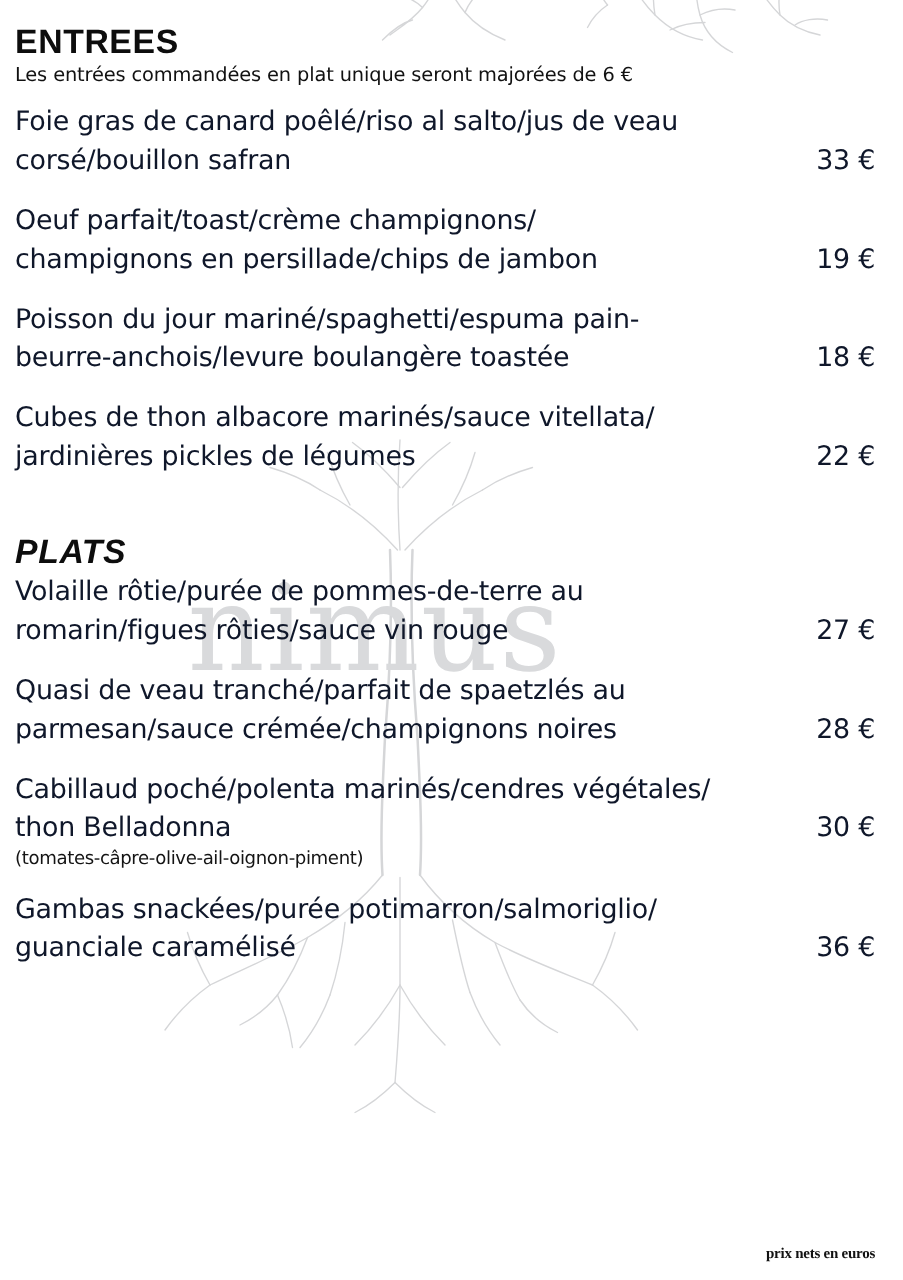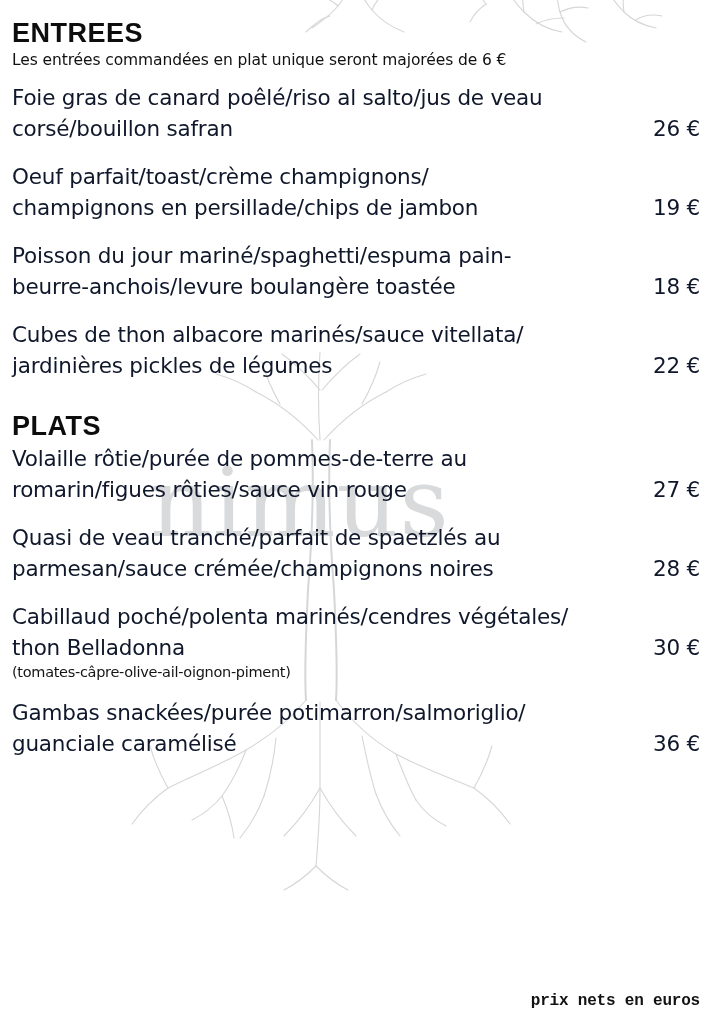"26 €" span.price { text: 26 -> 33 }
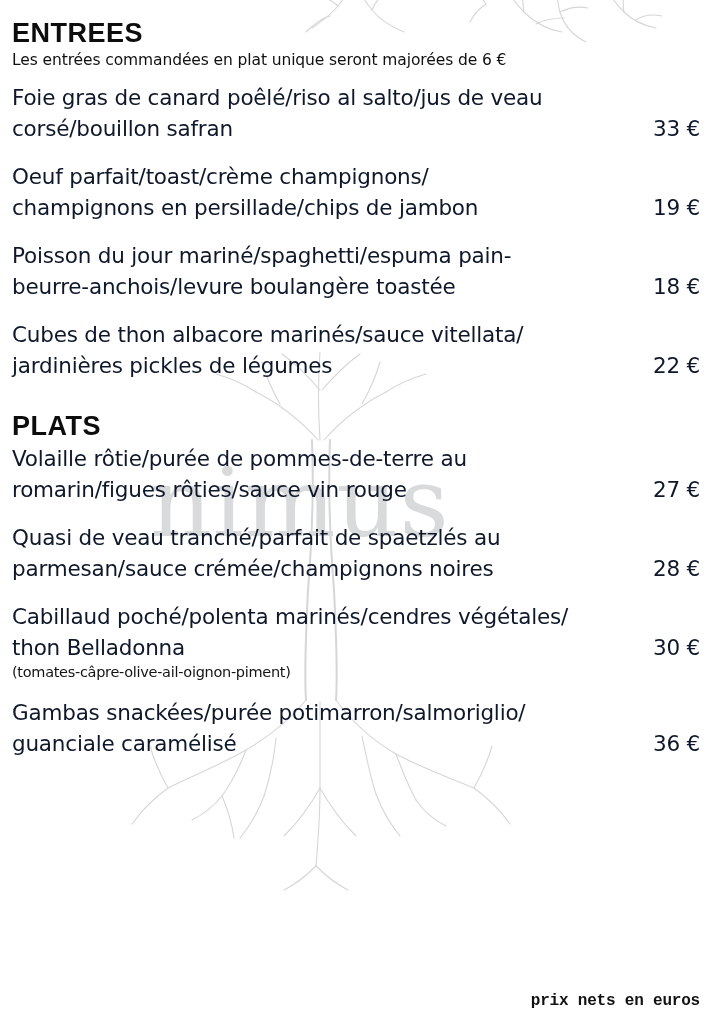"PLATS" .plats-title { font-style: none -> italic; margin-top: 30px -> 45px }
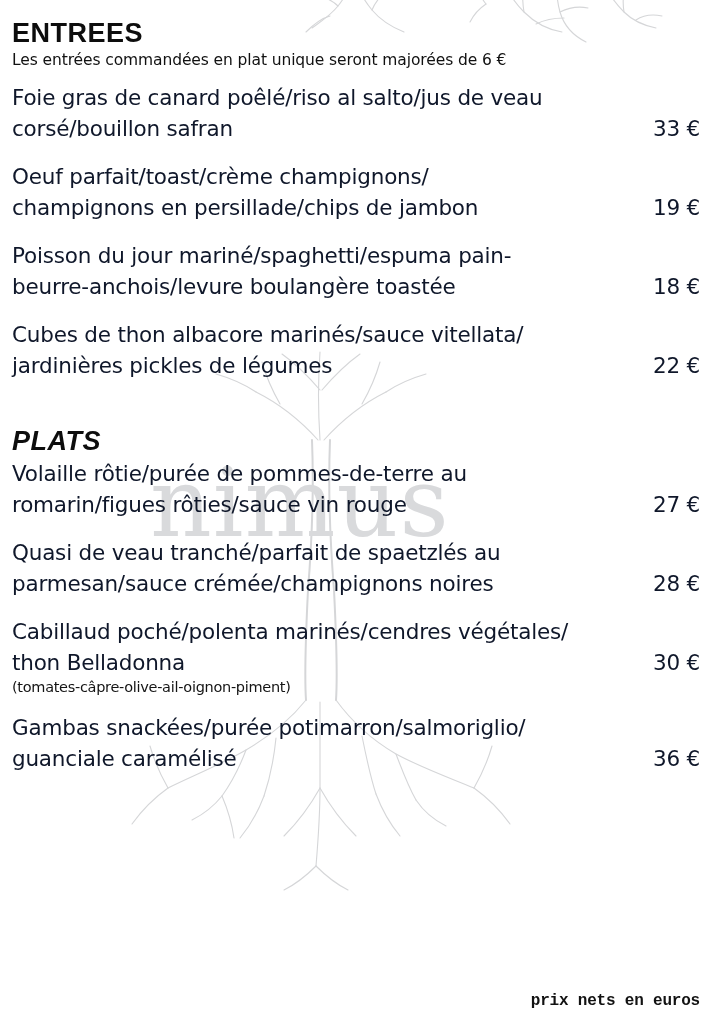"prix nets en euros" .footer-note { font-family: Liberation Mono, monospace -> Liberation Serif, serif; font-size: 16px -> 12px }
